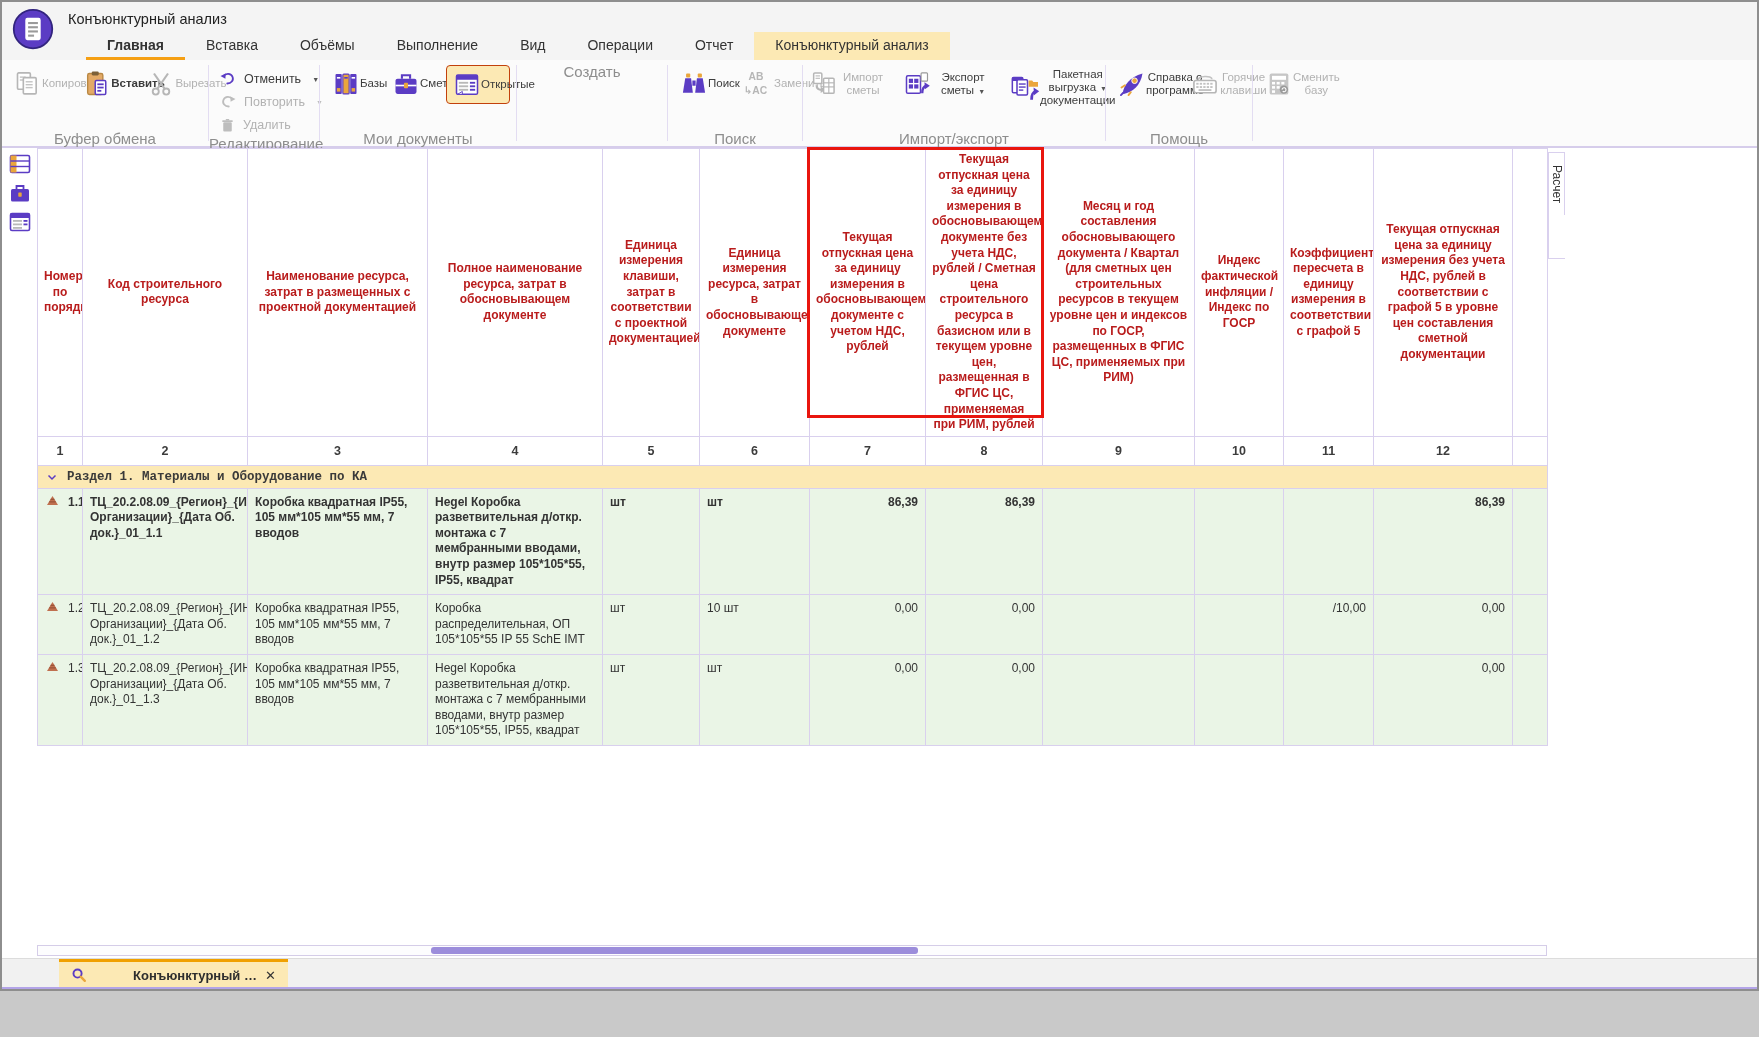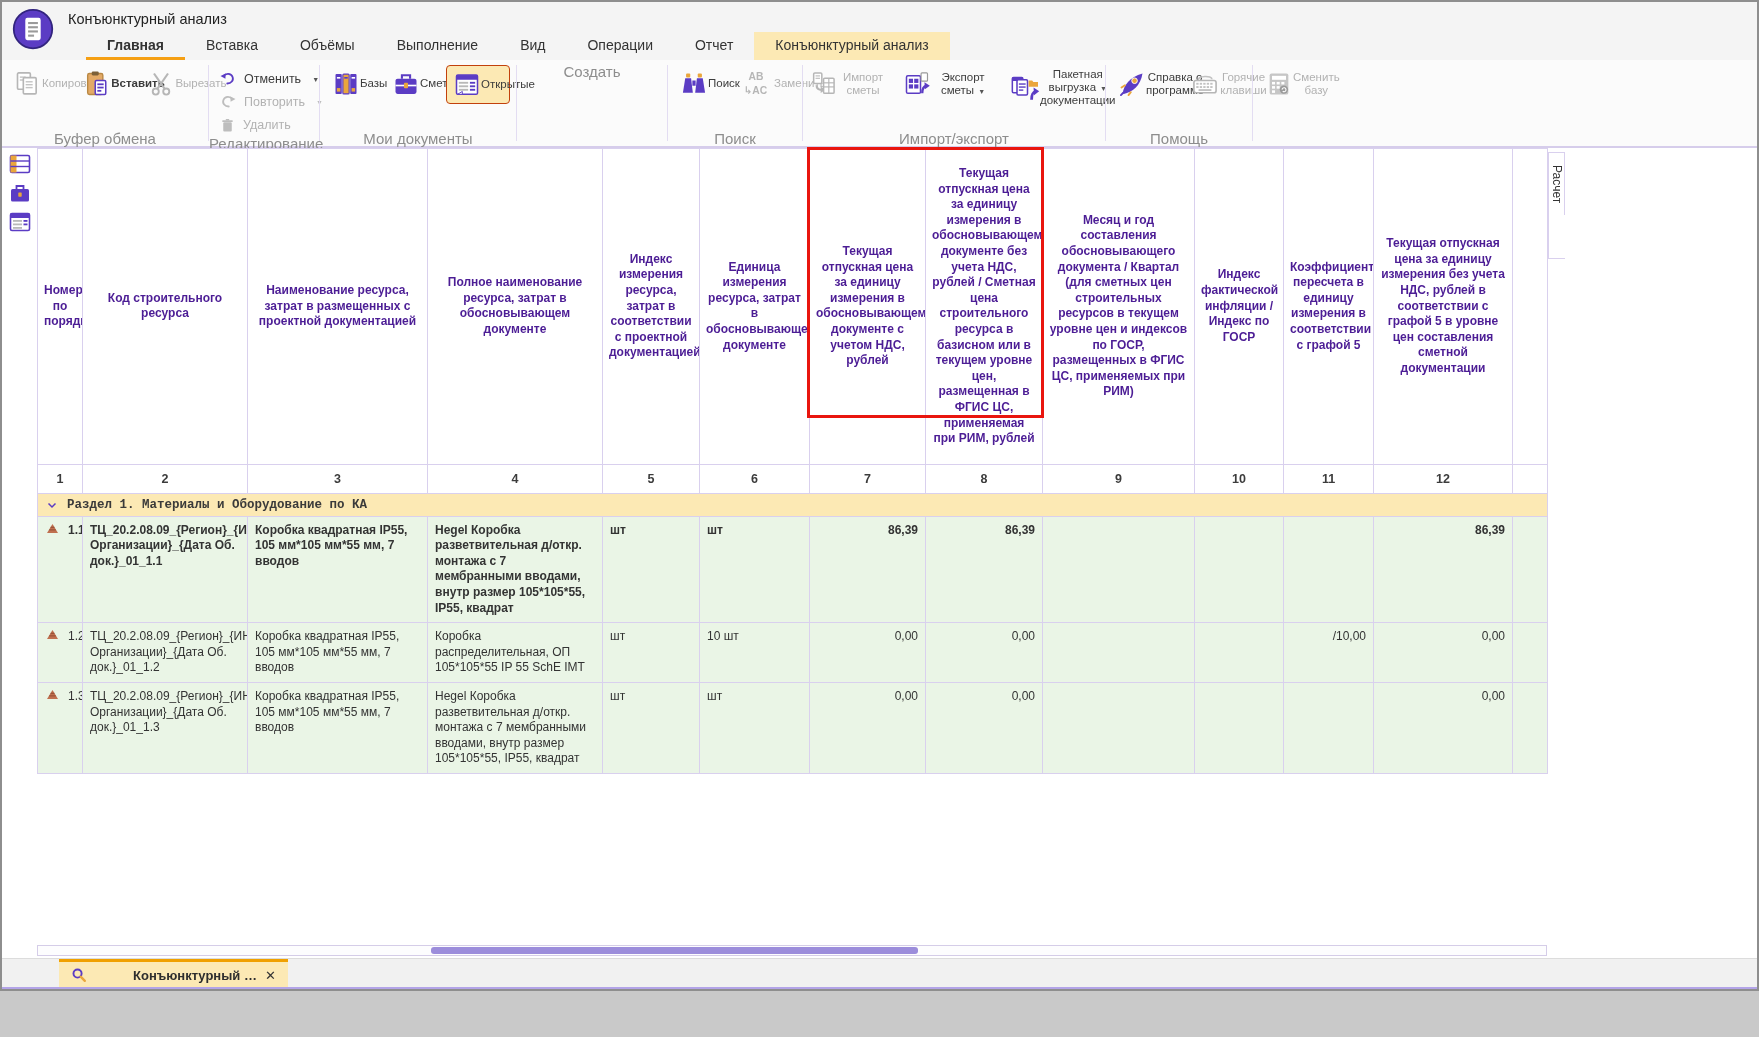"Текущая отпускная цена за единицу" tr.hdr th { color: #4c1d95 -> #b91c1c; padding: 17px 6px -> 3px 6px }
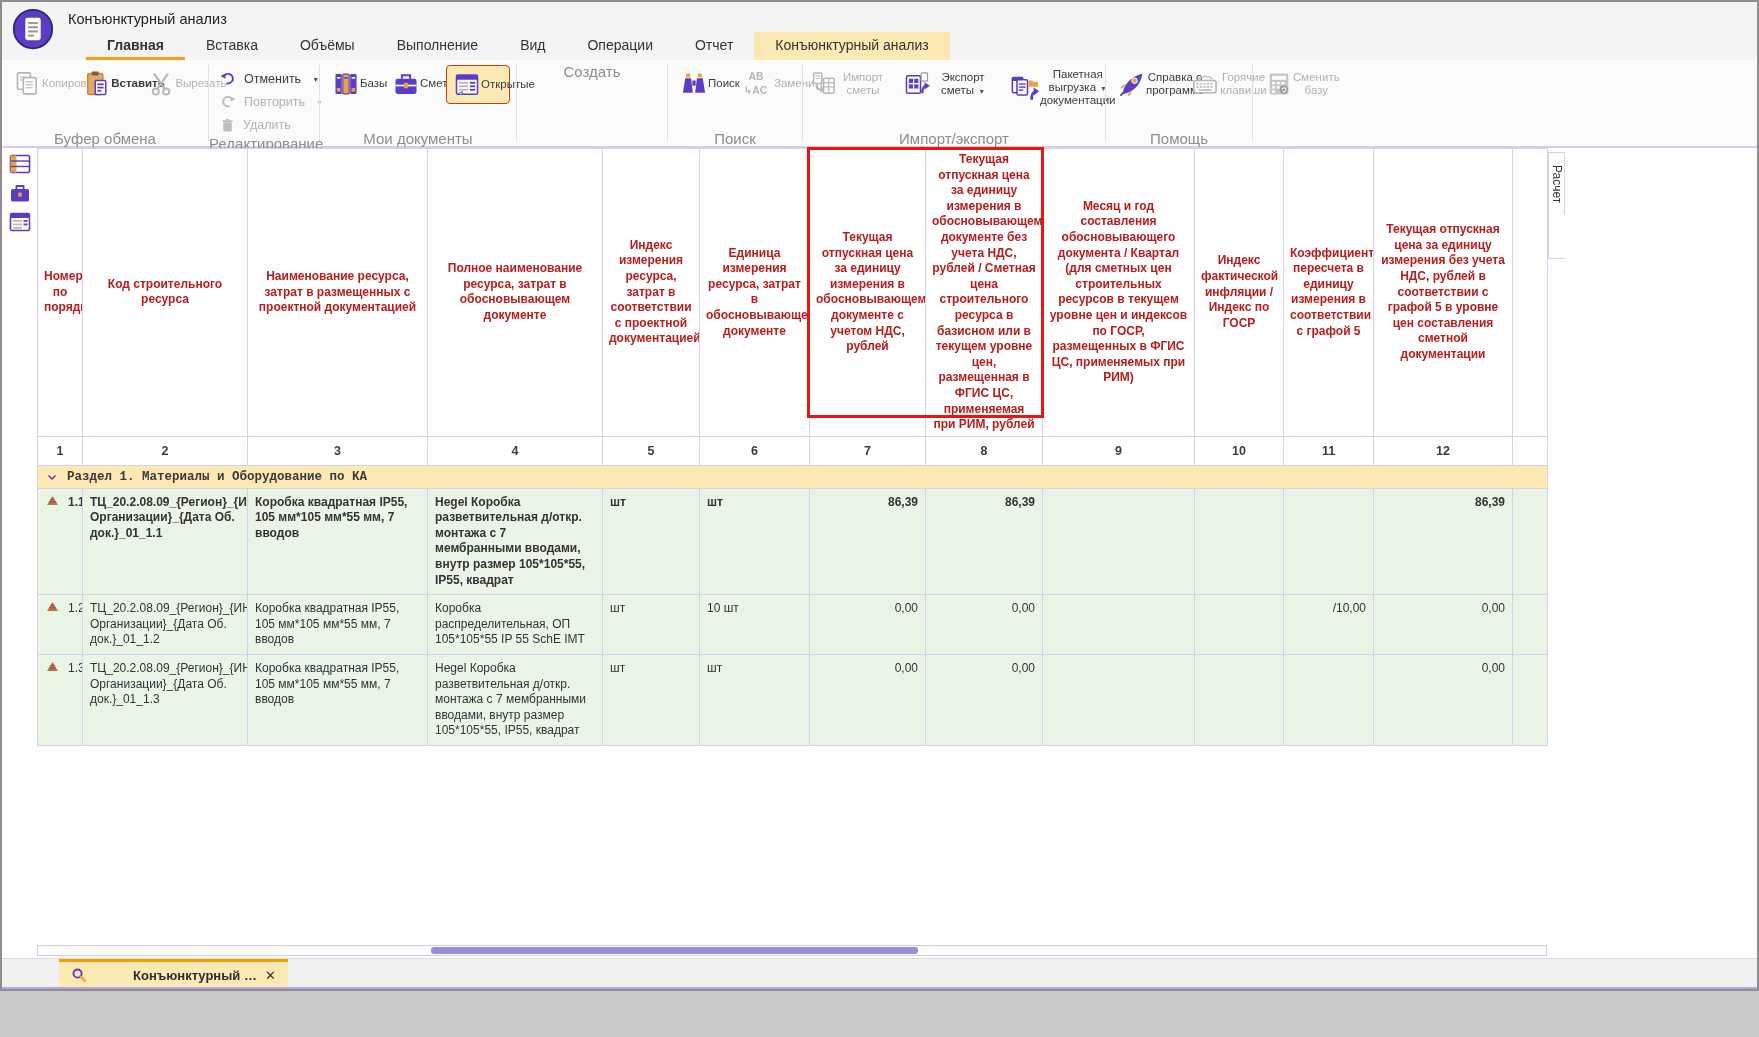"Индекс измерения ресурса, затрат в" th { text: Индекс измерения ресурса -> Единица измерения клавиши }
